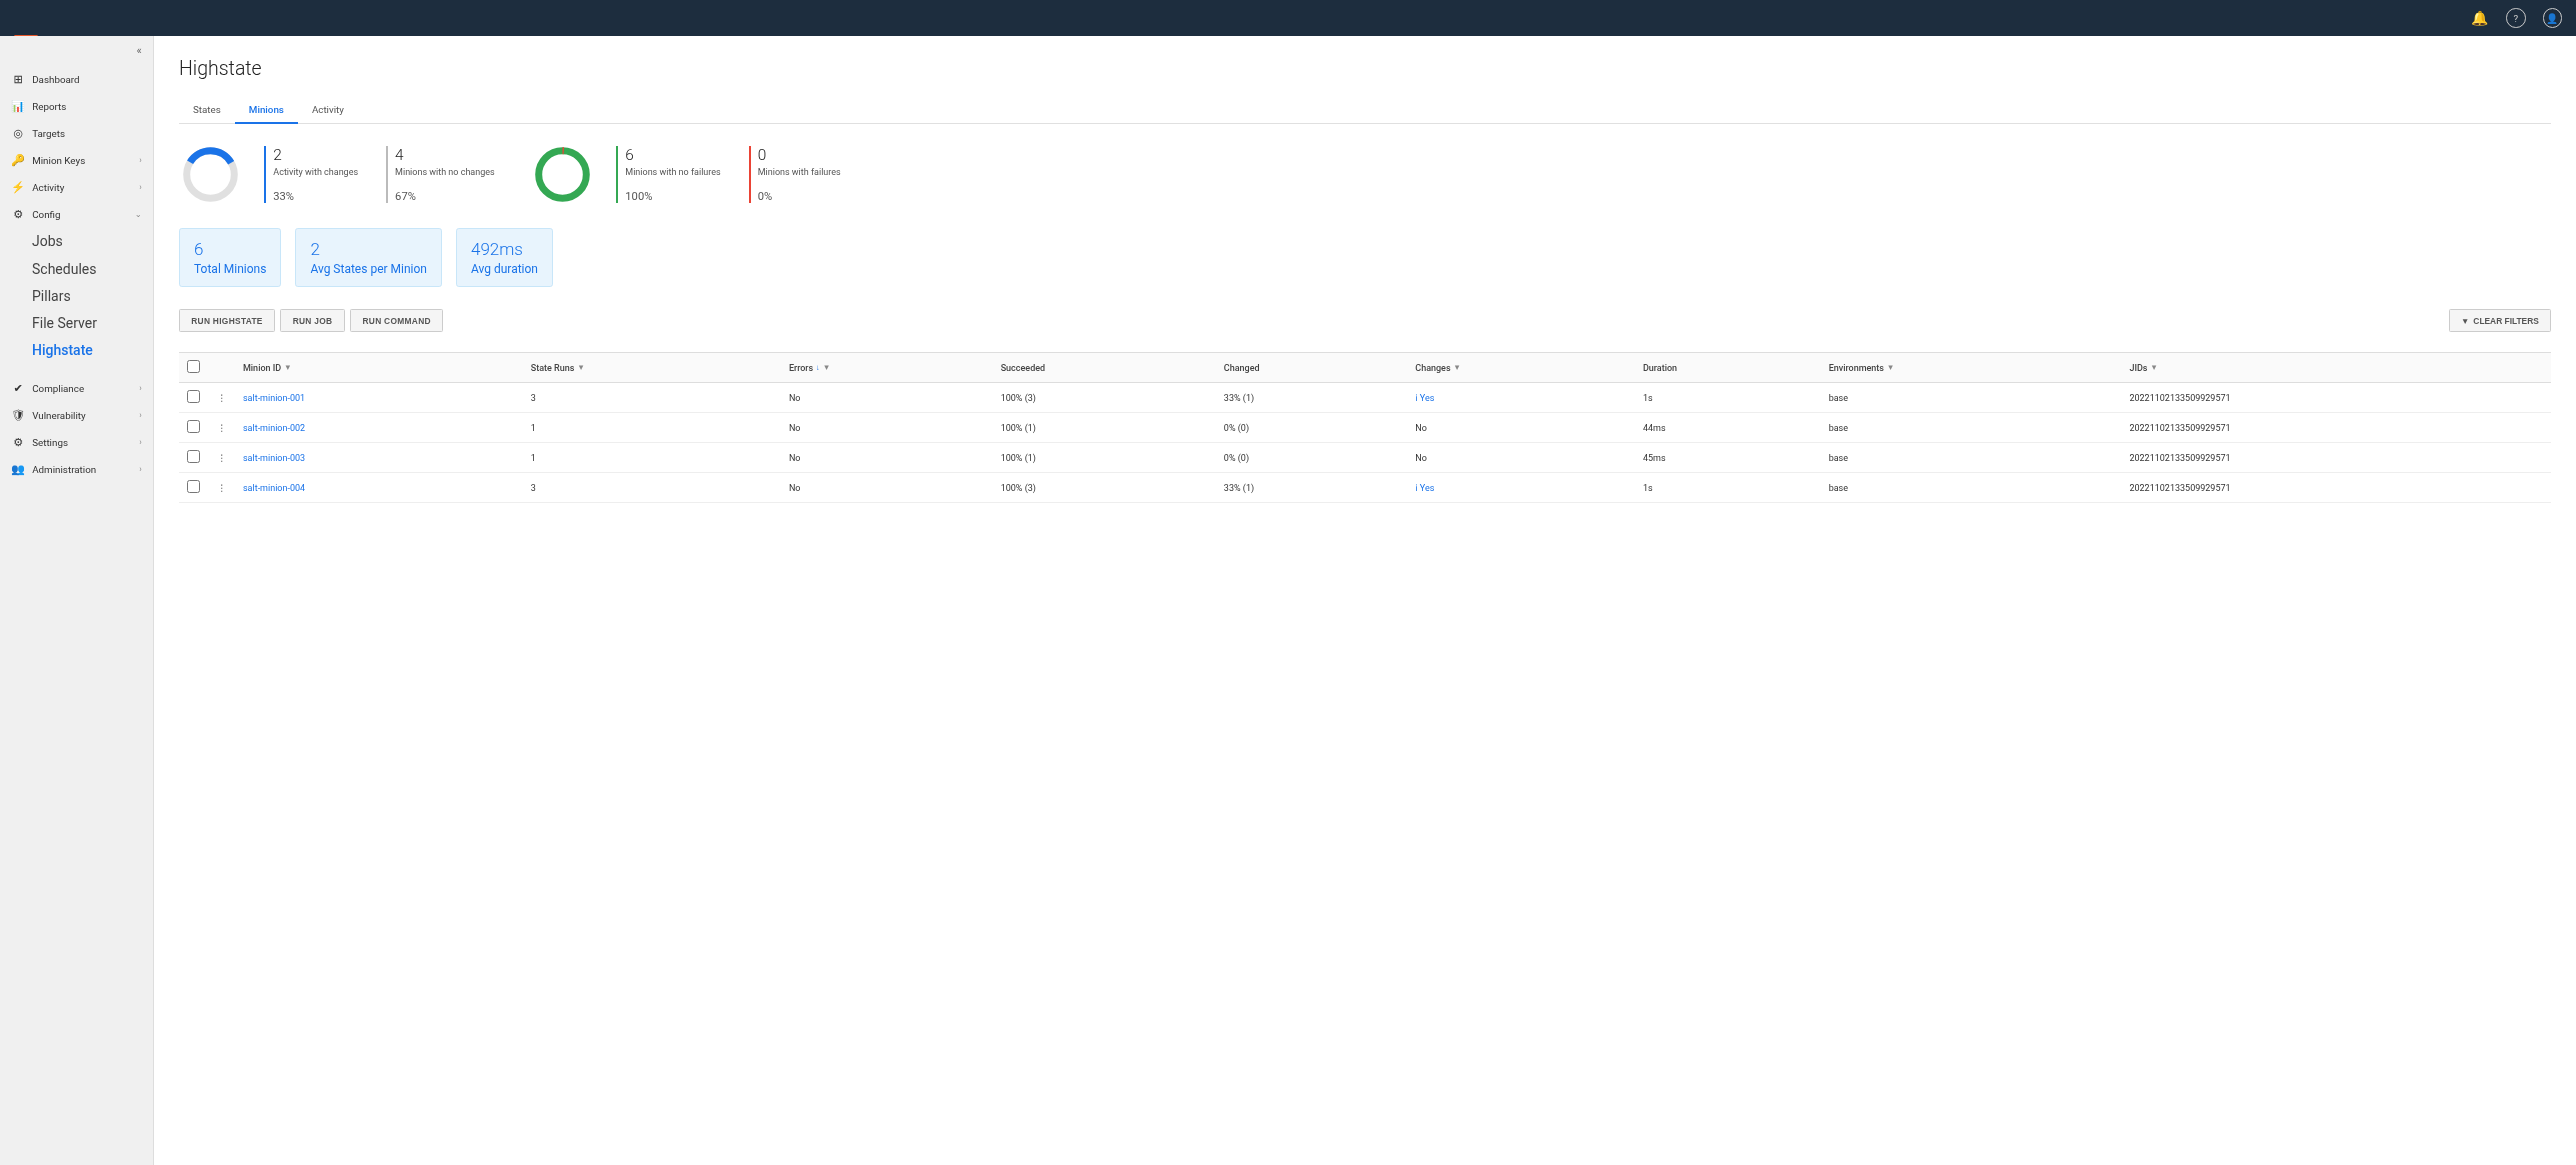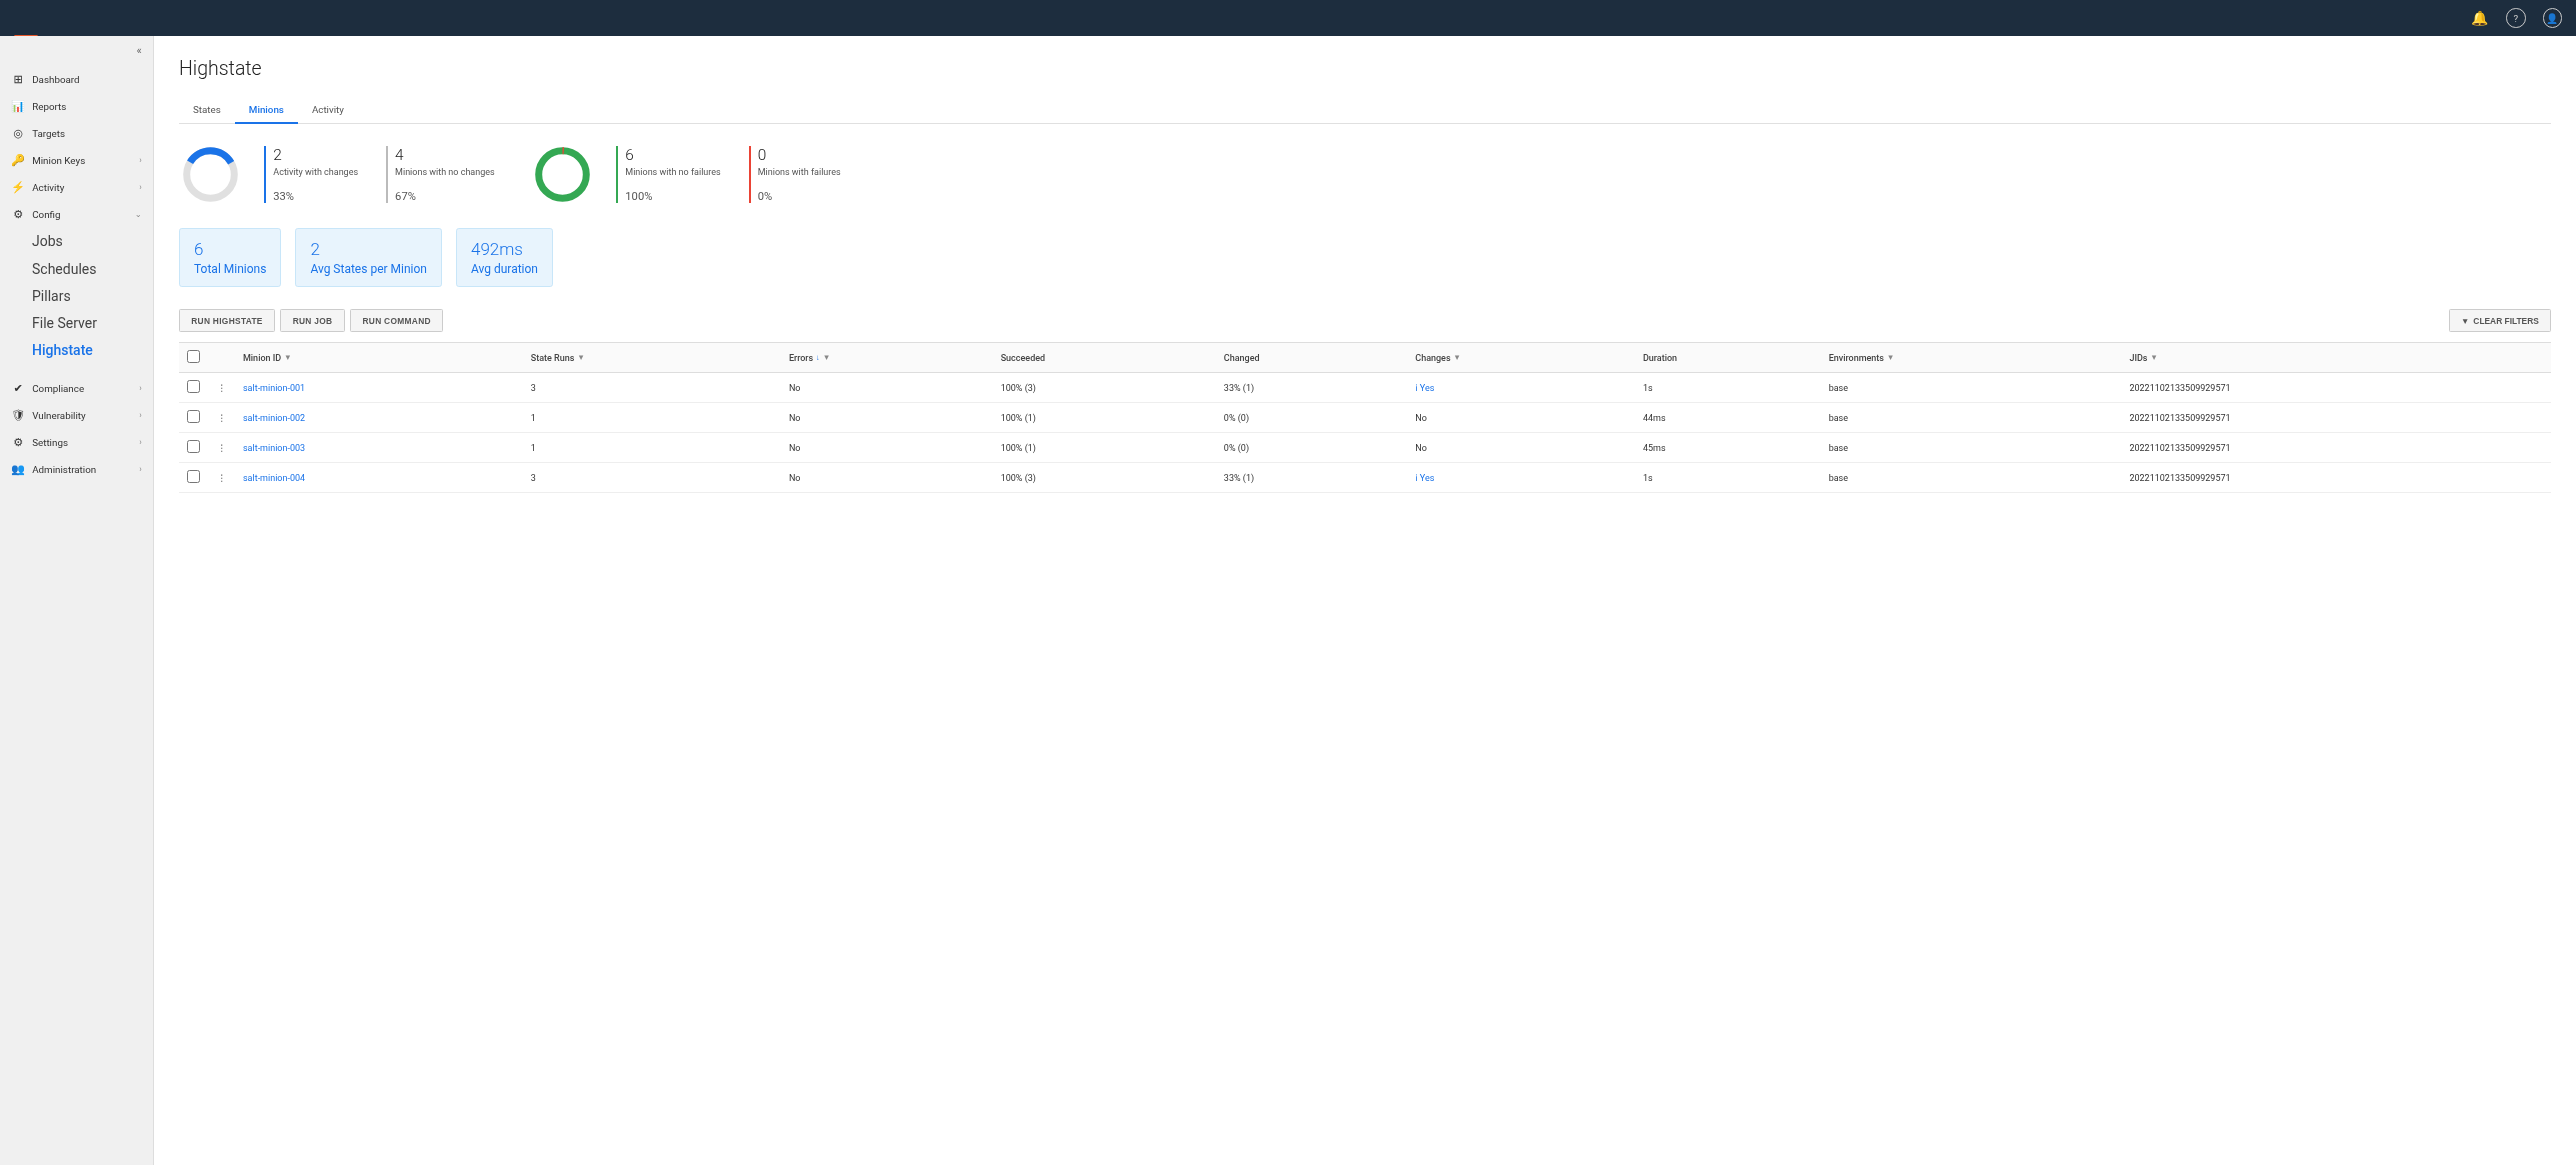"RUN HIGHSTATE" .action-bar { margin-bottom: 10px -> 20px }
